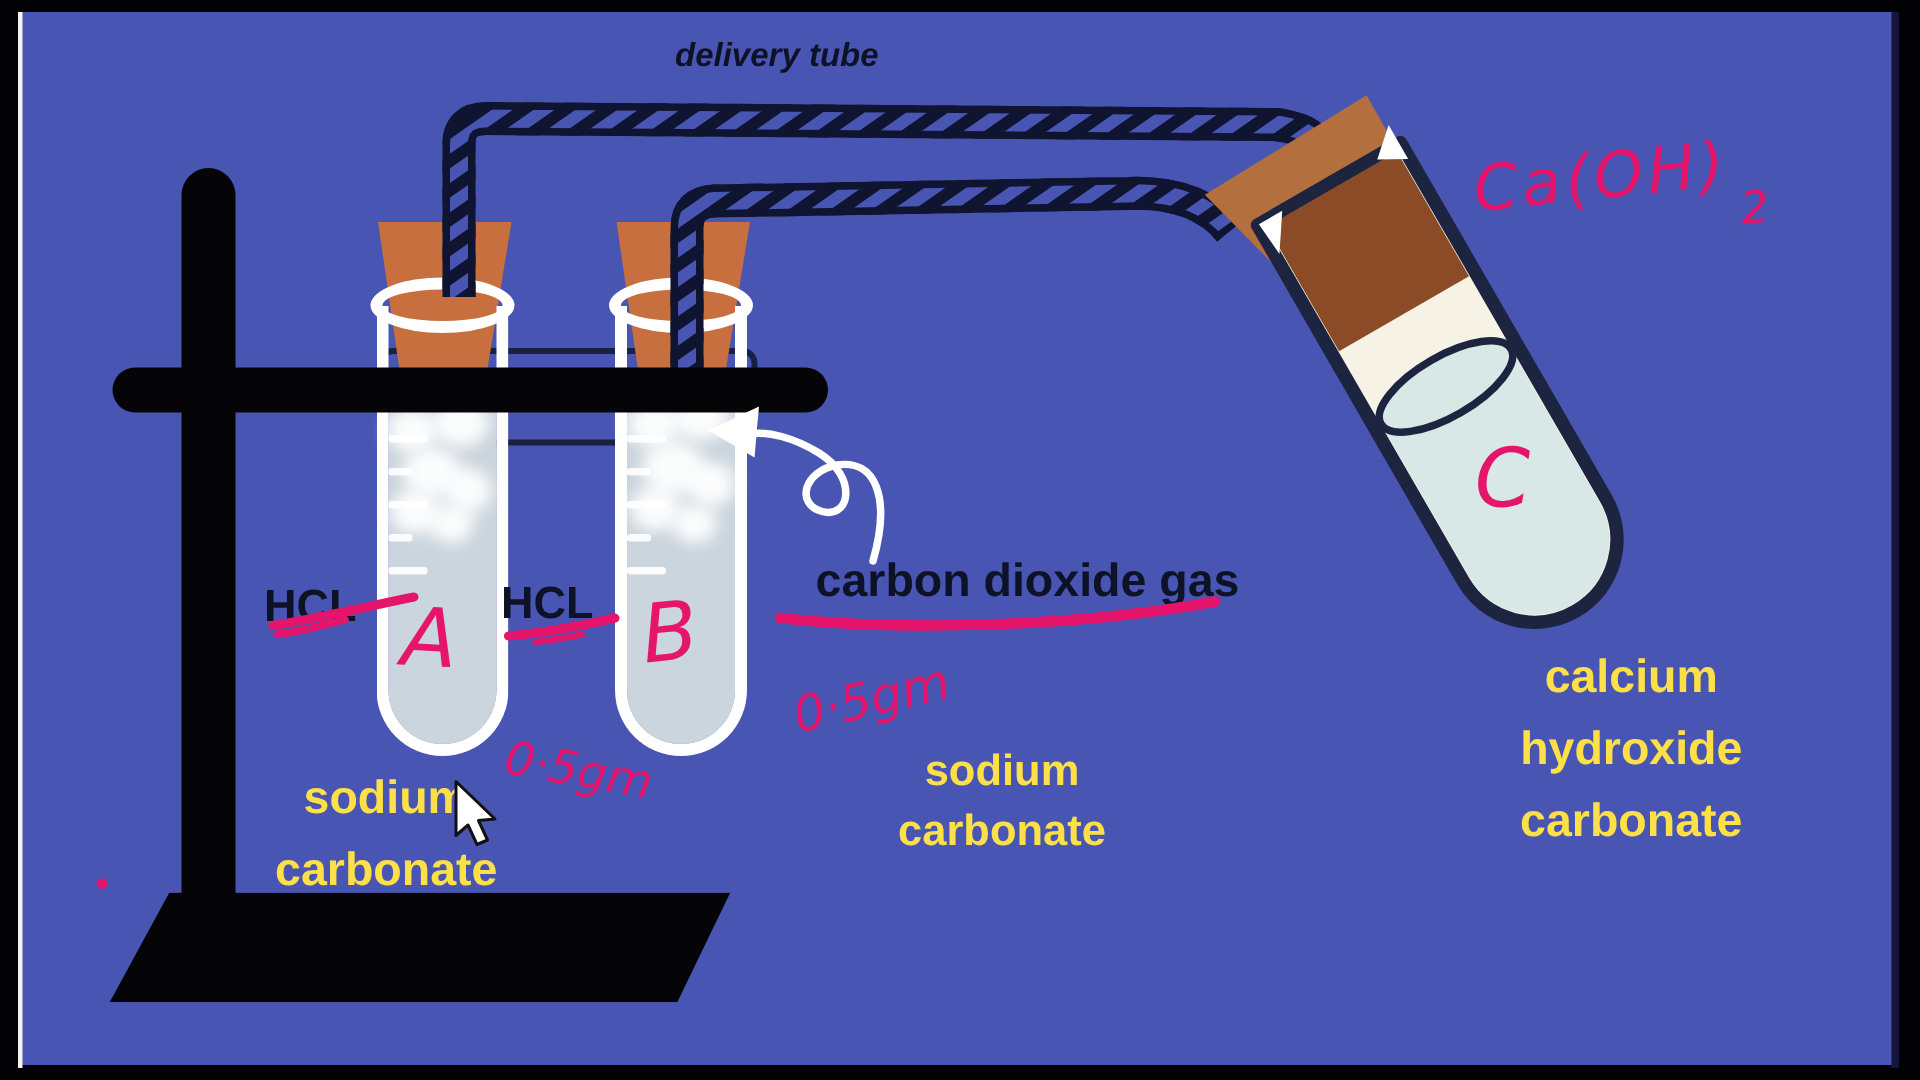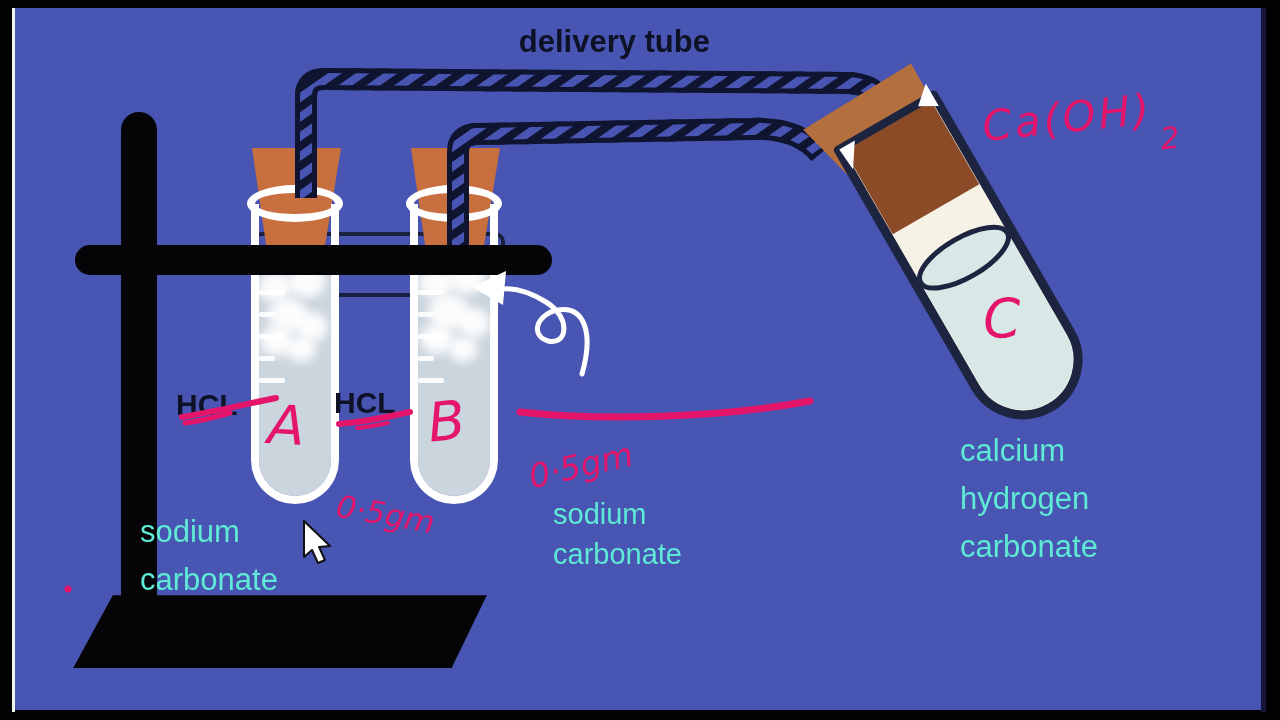"delivery tube" .lbl-delivery { font-size: 31px -> 22px; font-style: none -> italic; text-align: right -> left }
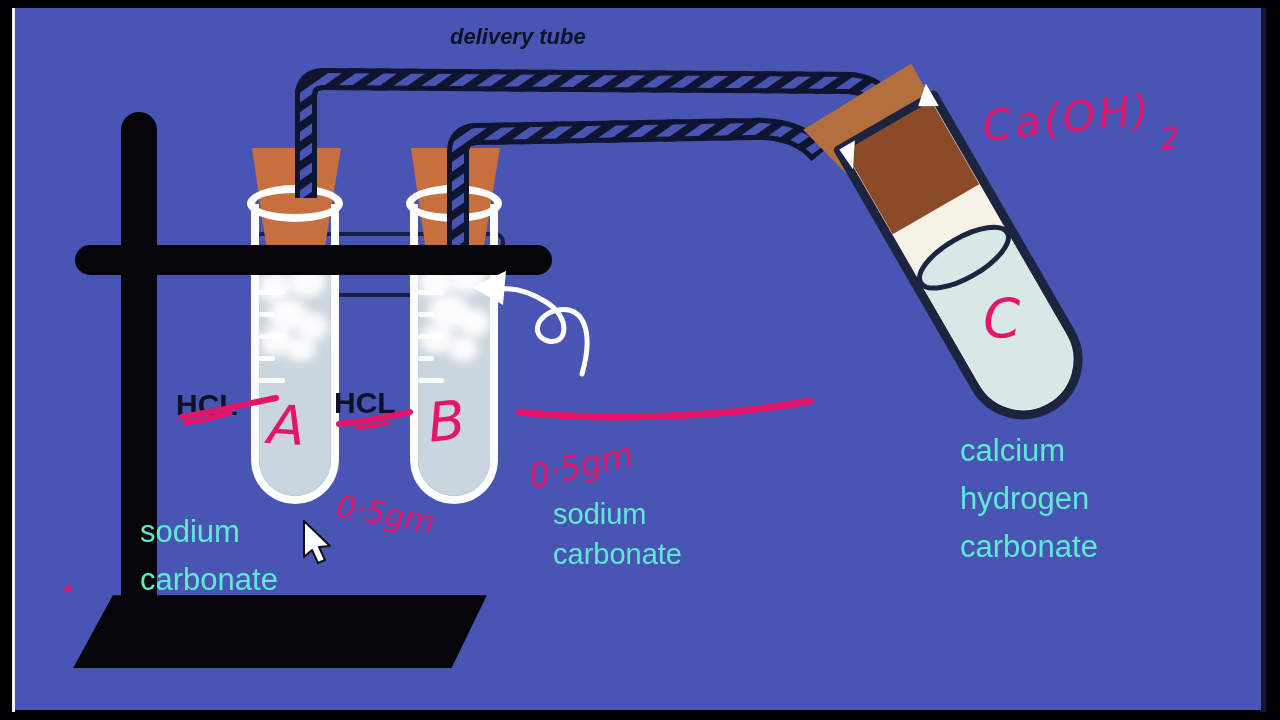"carbon dioxide gas" div.abs { html: none -> <div>carbon dioxide gas</div> }
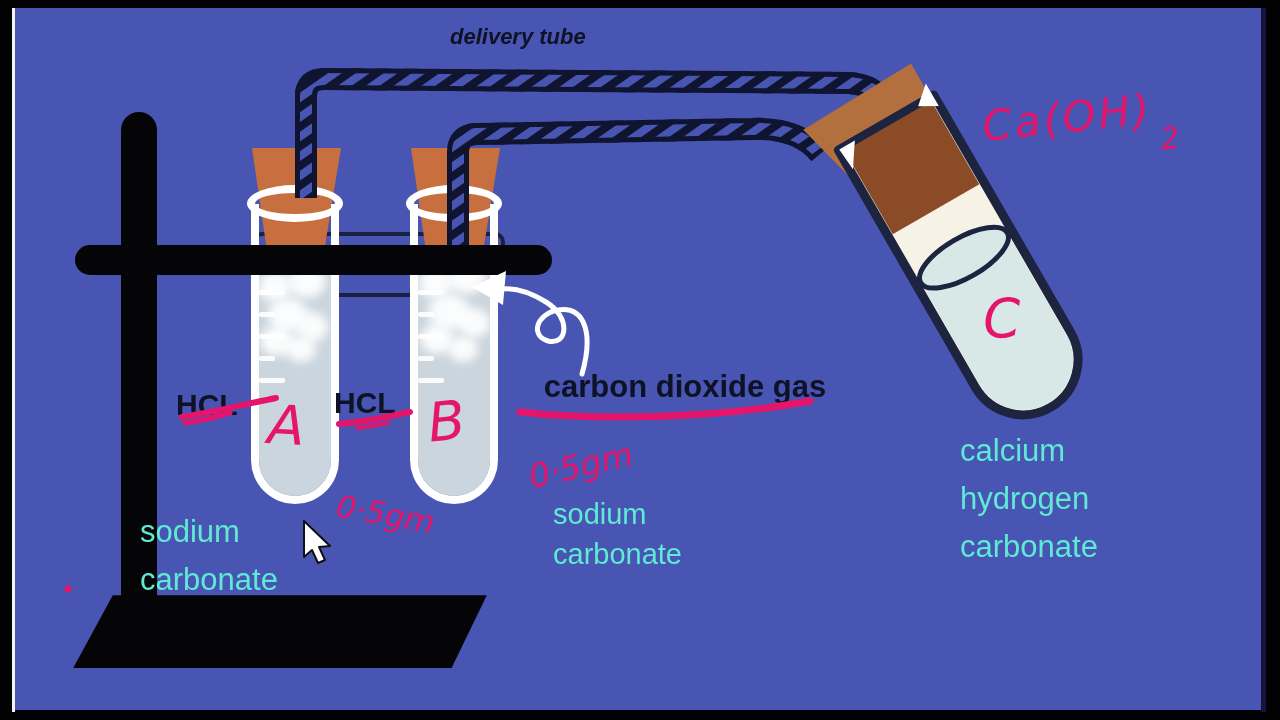"calcium" .lbl-block { color: #5eead4 -> #fde047; font-weight: 400 -> 700; text-align: left -> center }
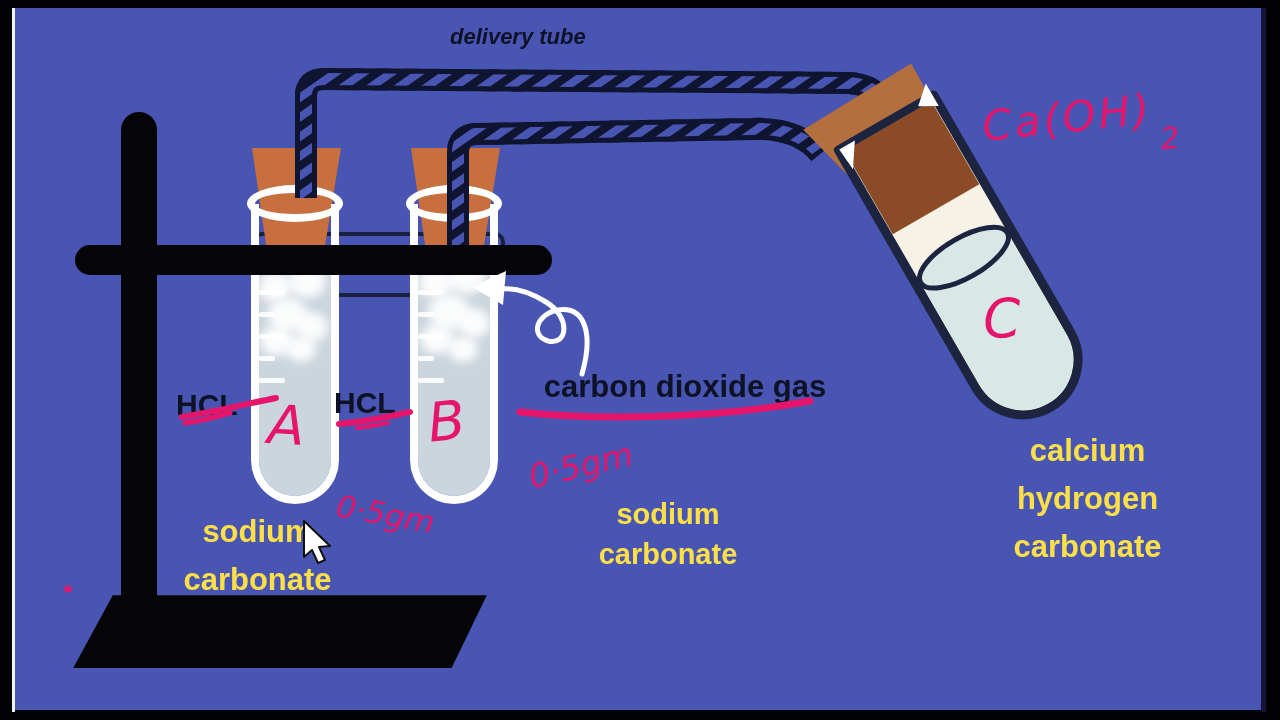"hydrogen" div { text: hydrogen -> hydroxide }
